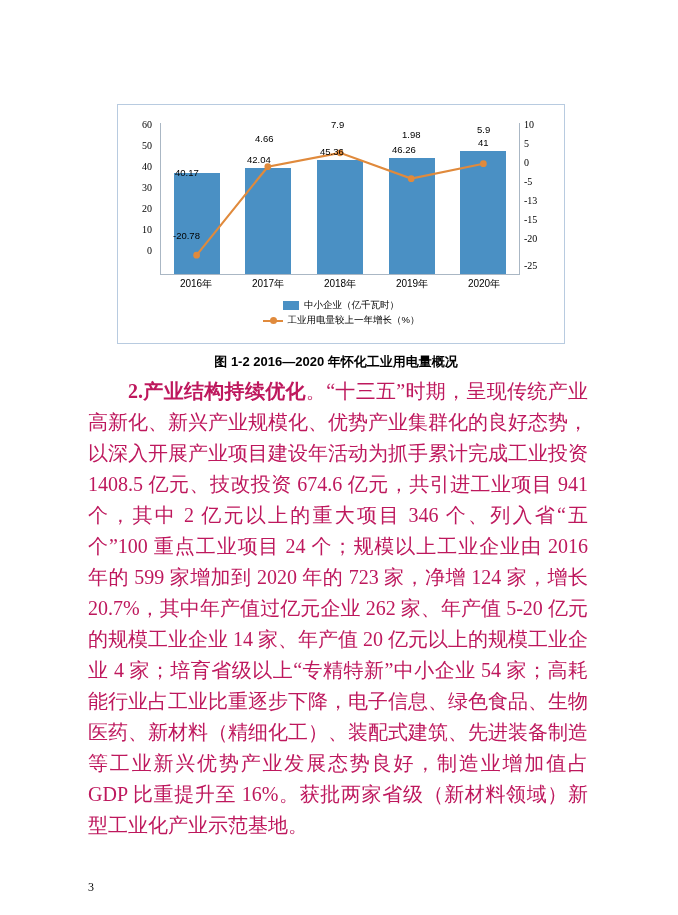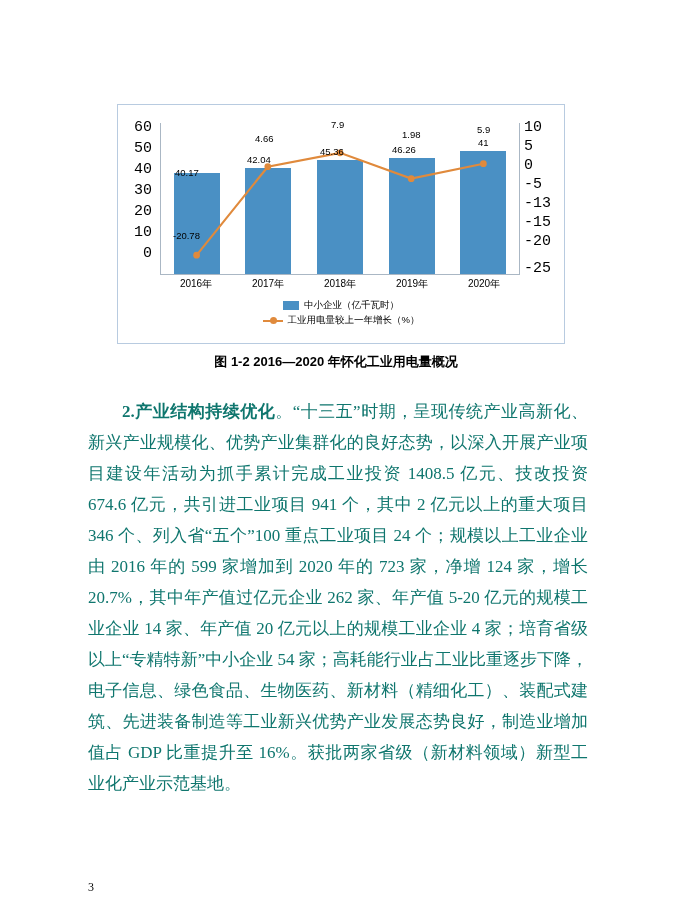"60" .axis-label { font-family: Liberation Mono, monospace -> Liberation Serif, serif; font-size: 15px -> 10px }
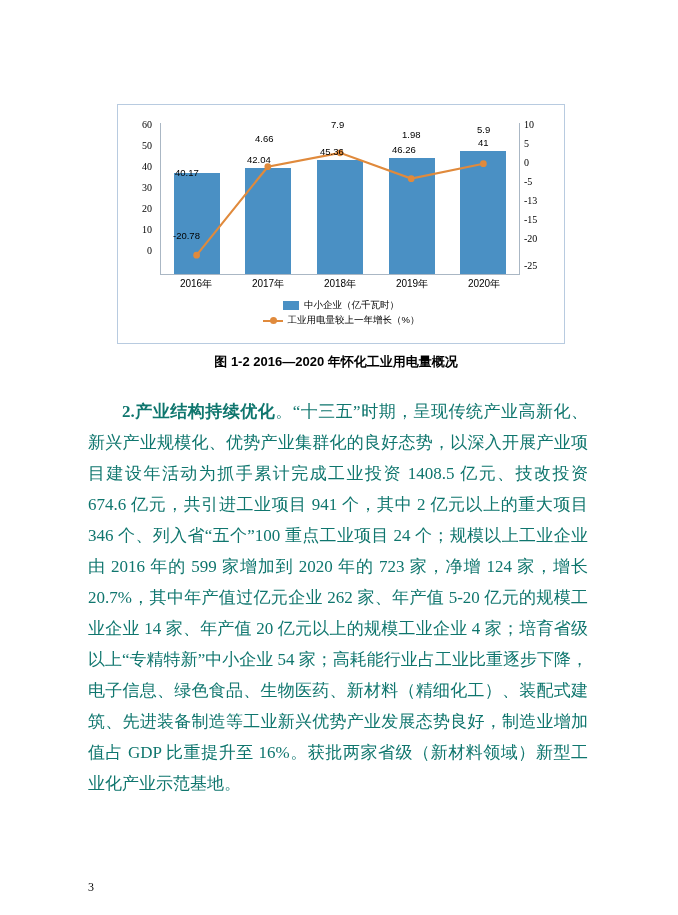"2.产业结构持续优化。“十三五”时期，呈现传统产业高新化、新兴产业规模化、优势产" .body-text { color: #0f766e -> #be185d; font-size: 17px -> 20px; top: 396px -> 376px }
